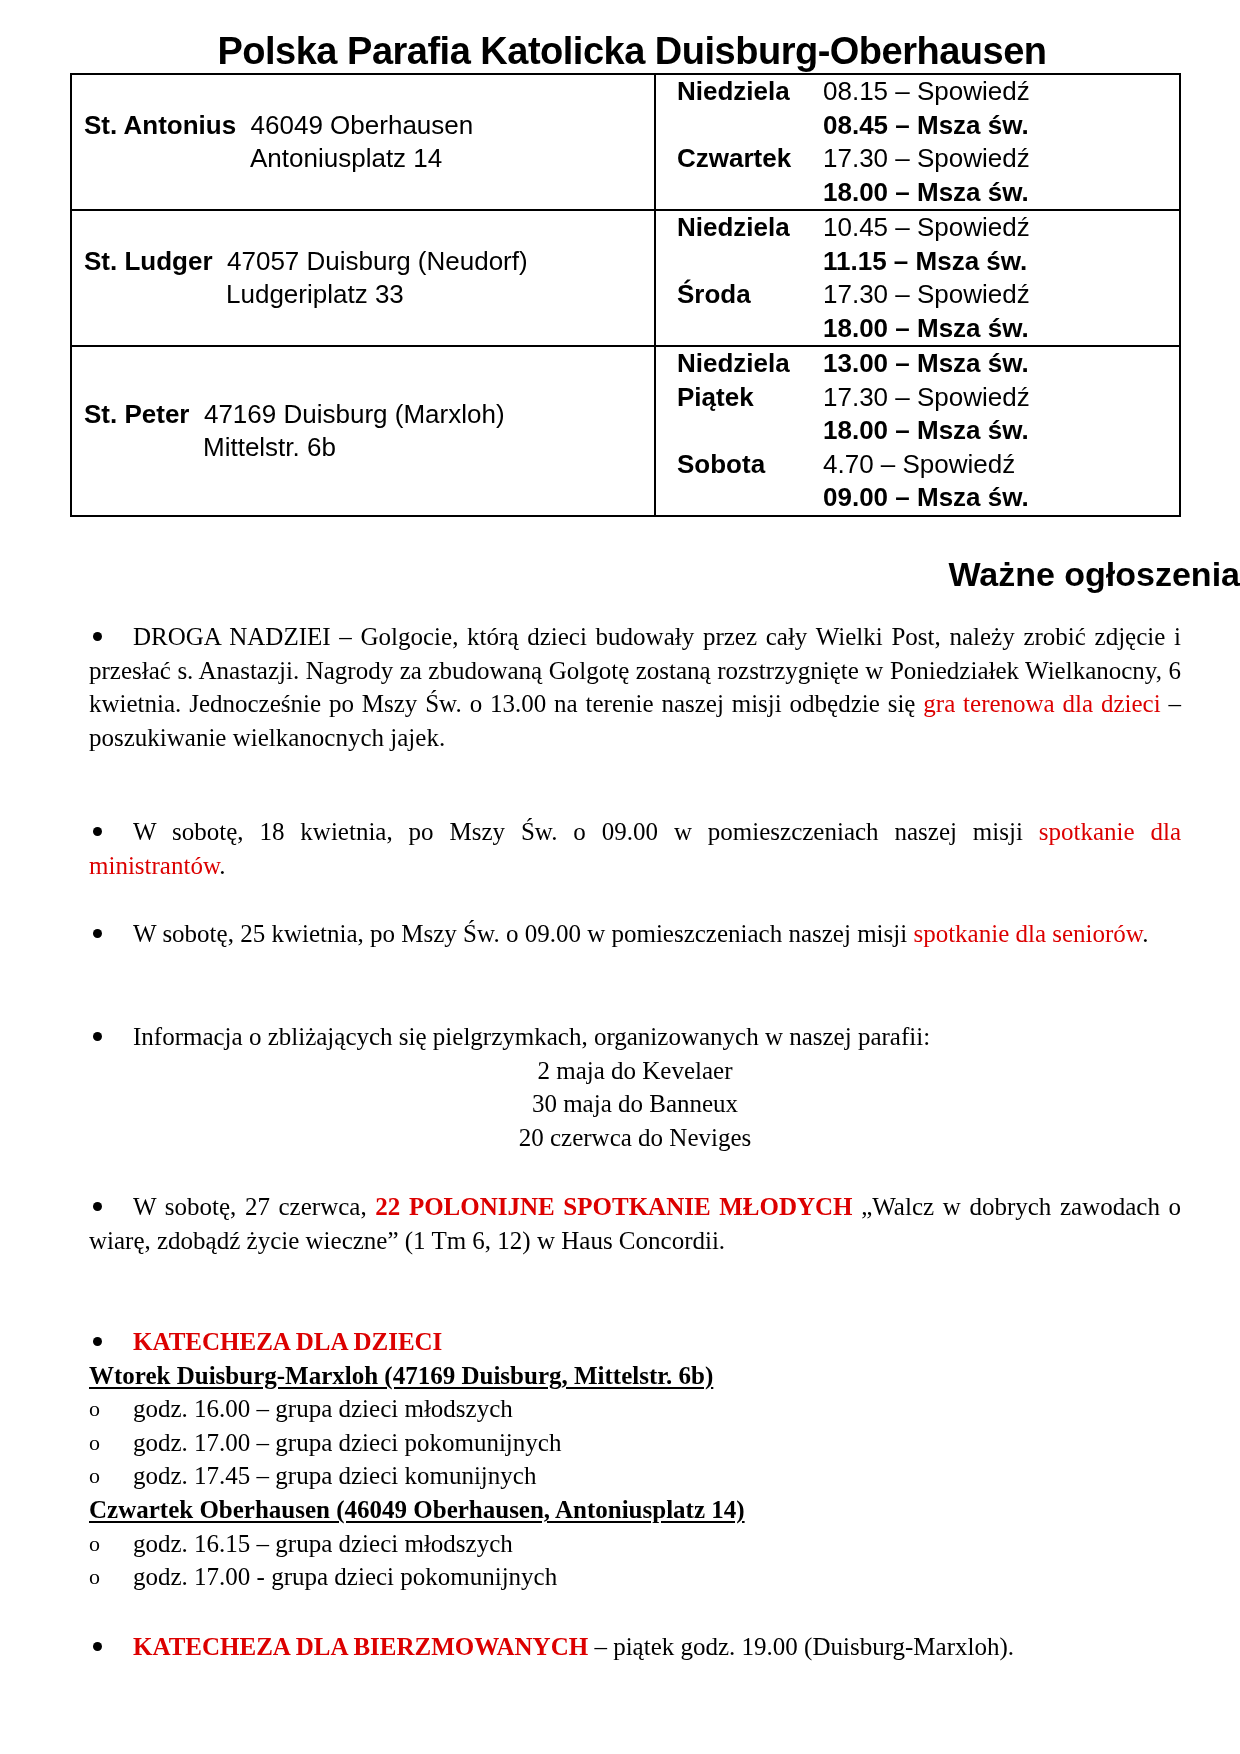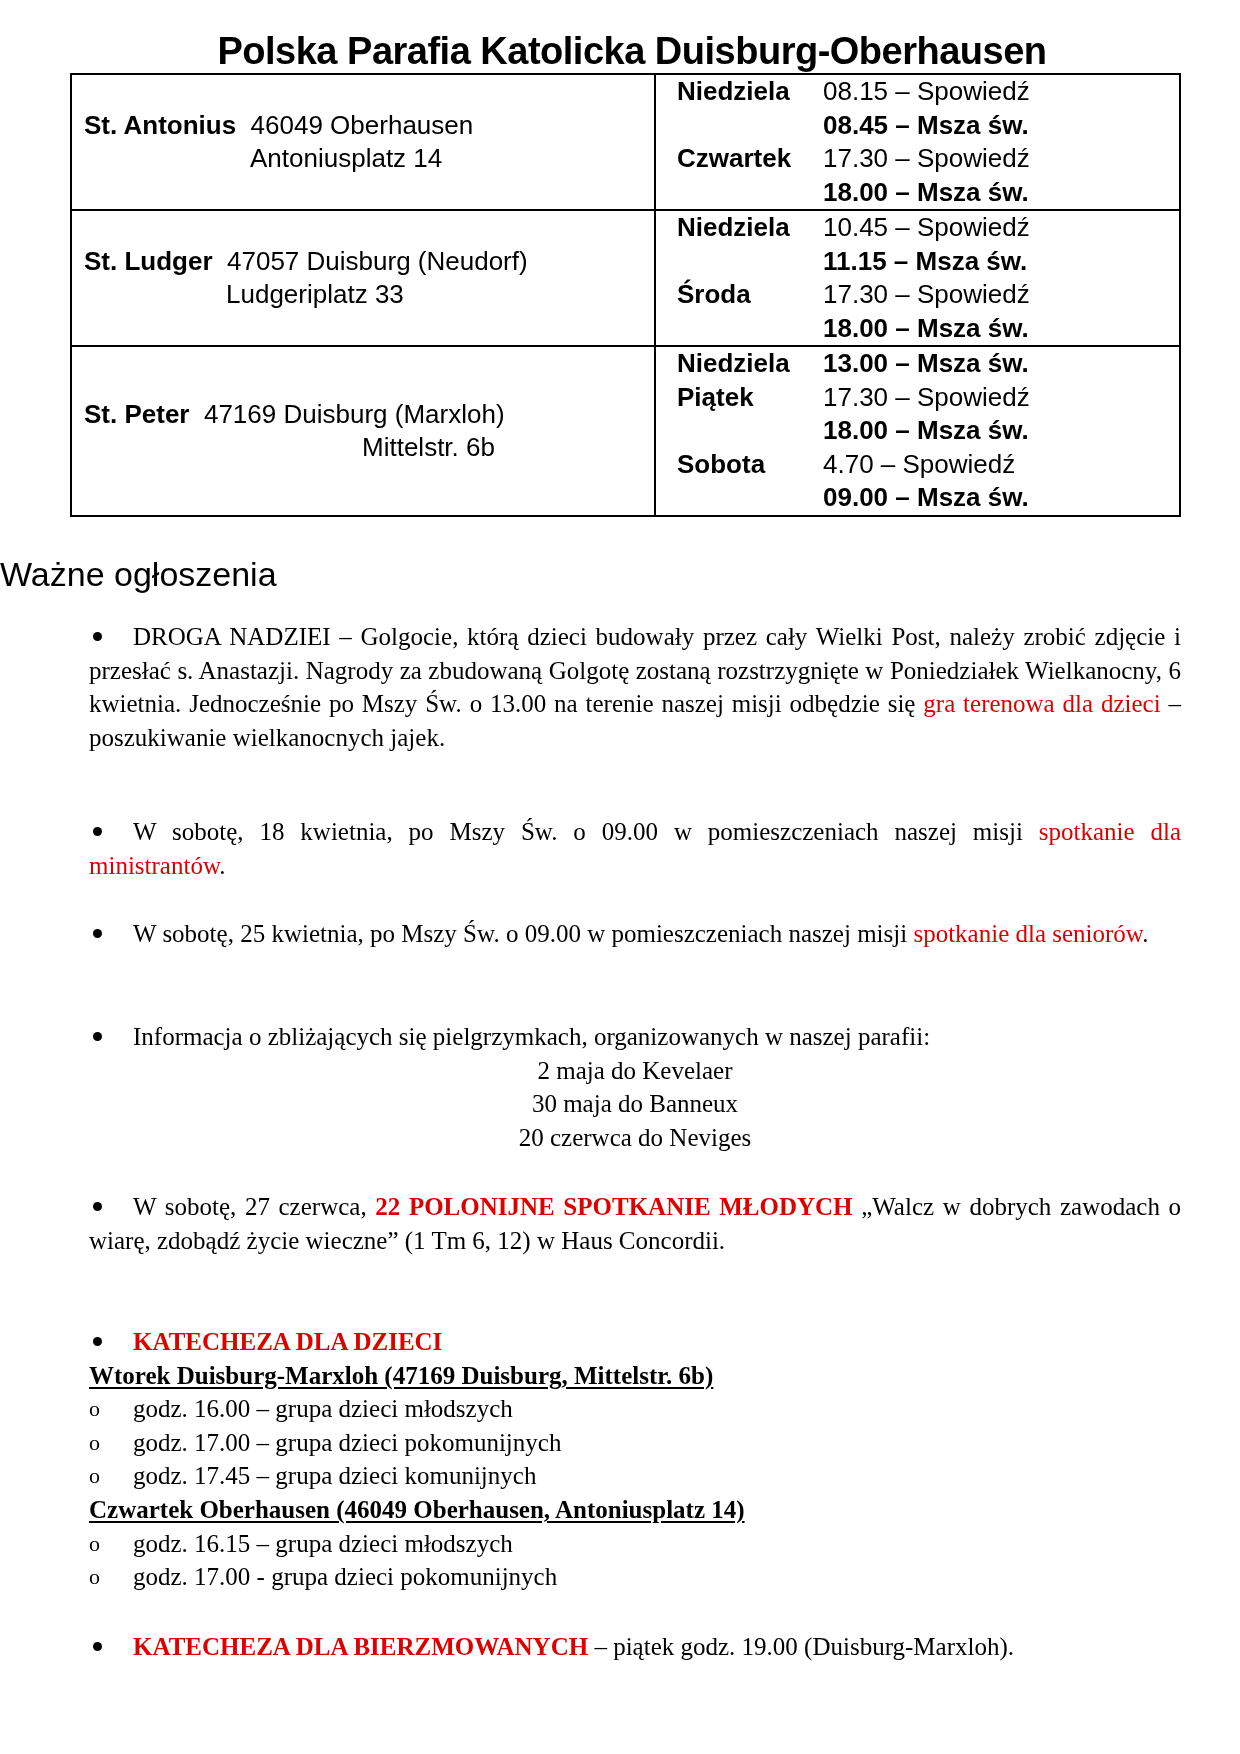"Mittelstr. 6b" div.loc-line { text-align: center -> none }
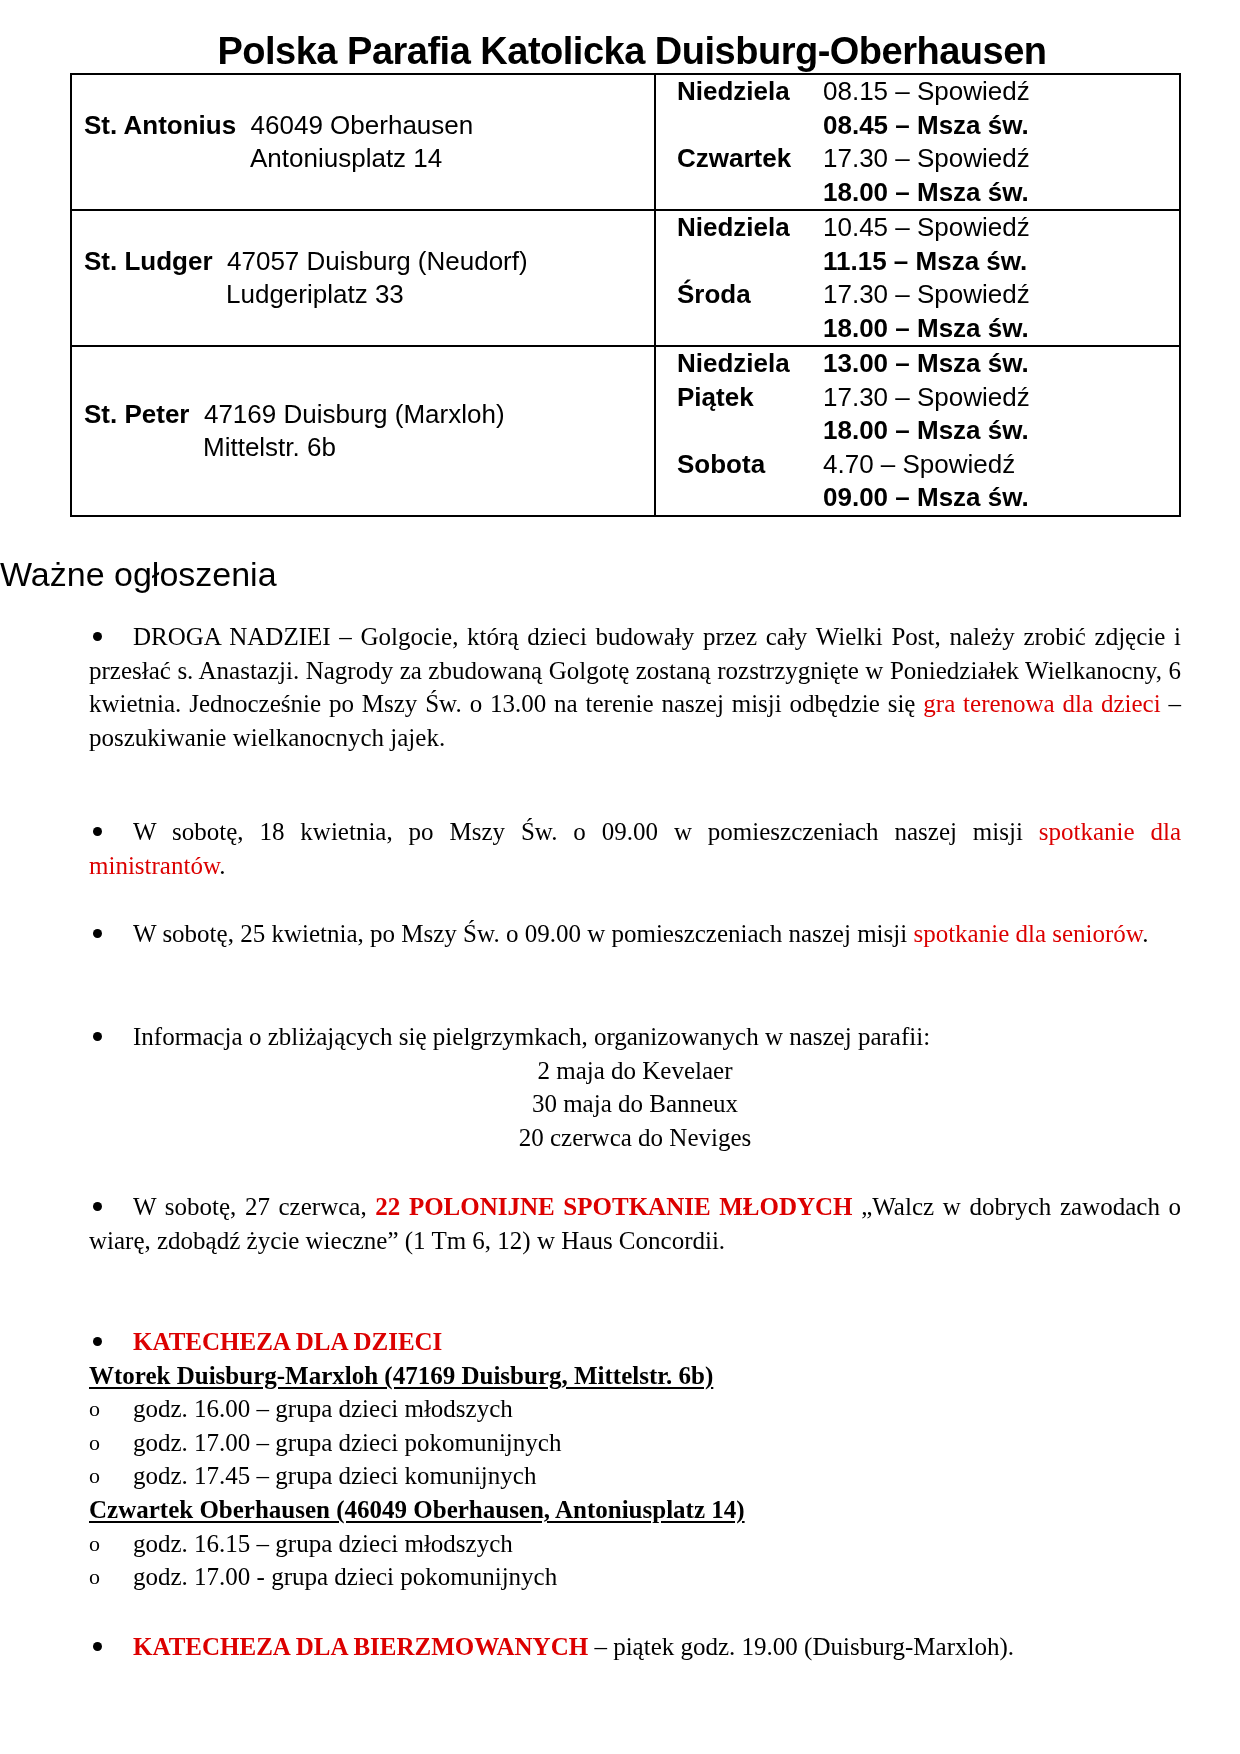"Ważne ogłoszenia" #announce-heading { font-weight: normal -> bold; text-align: left -> right }
